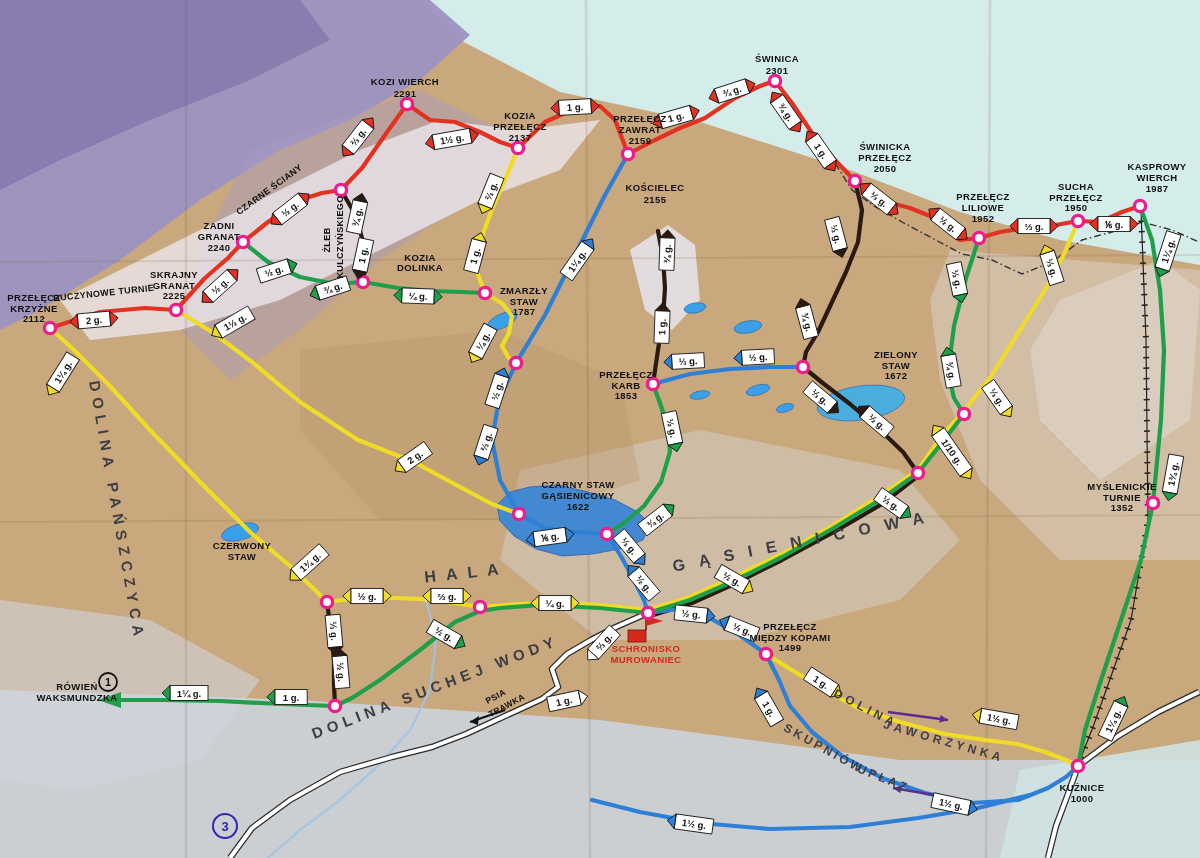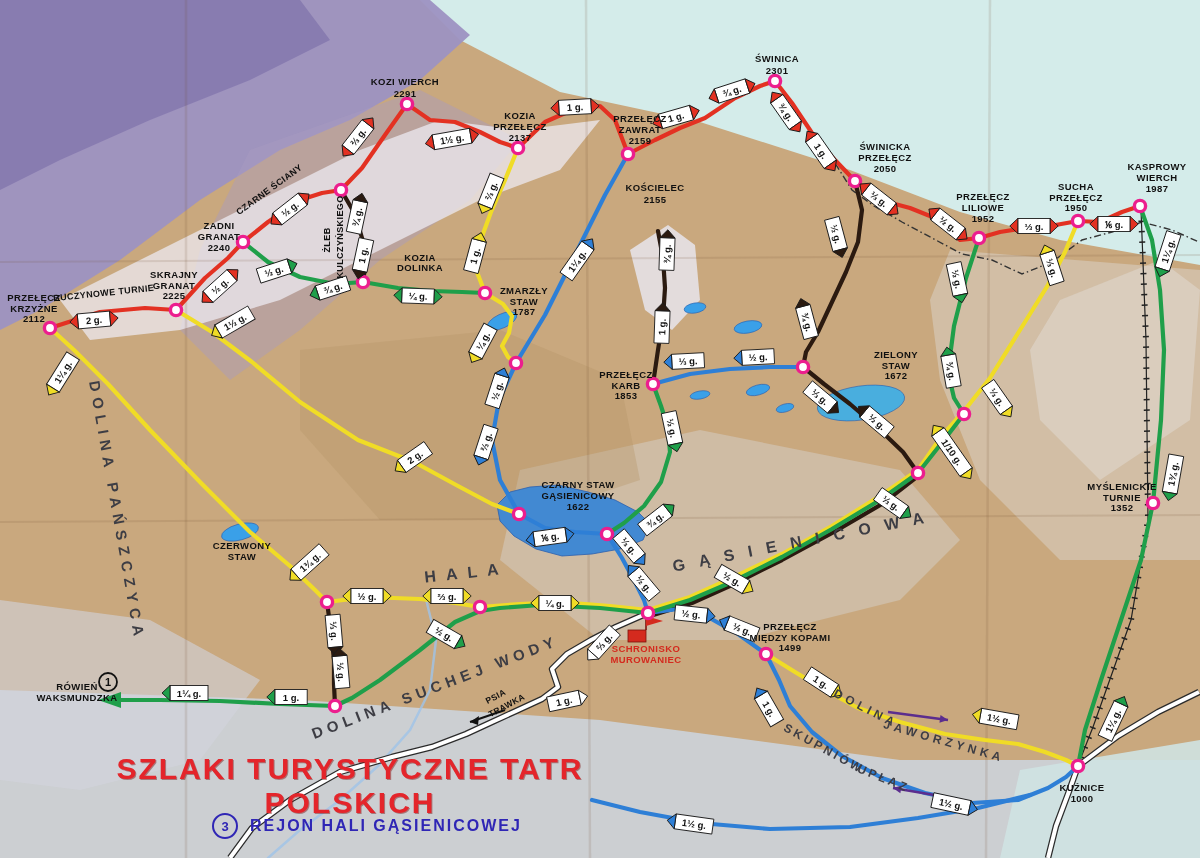"SZLAKI TURYSTYCZNE TATR POLSKICH" div.map-title { html: <div>SZLAKI TURYSTYCZNE TATR POLSKICH</div> -> none }
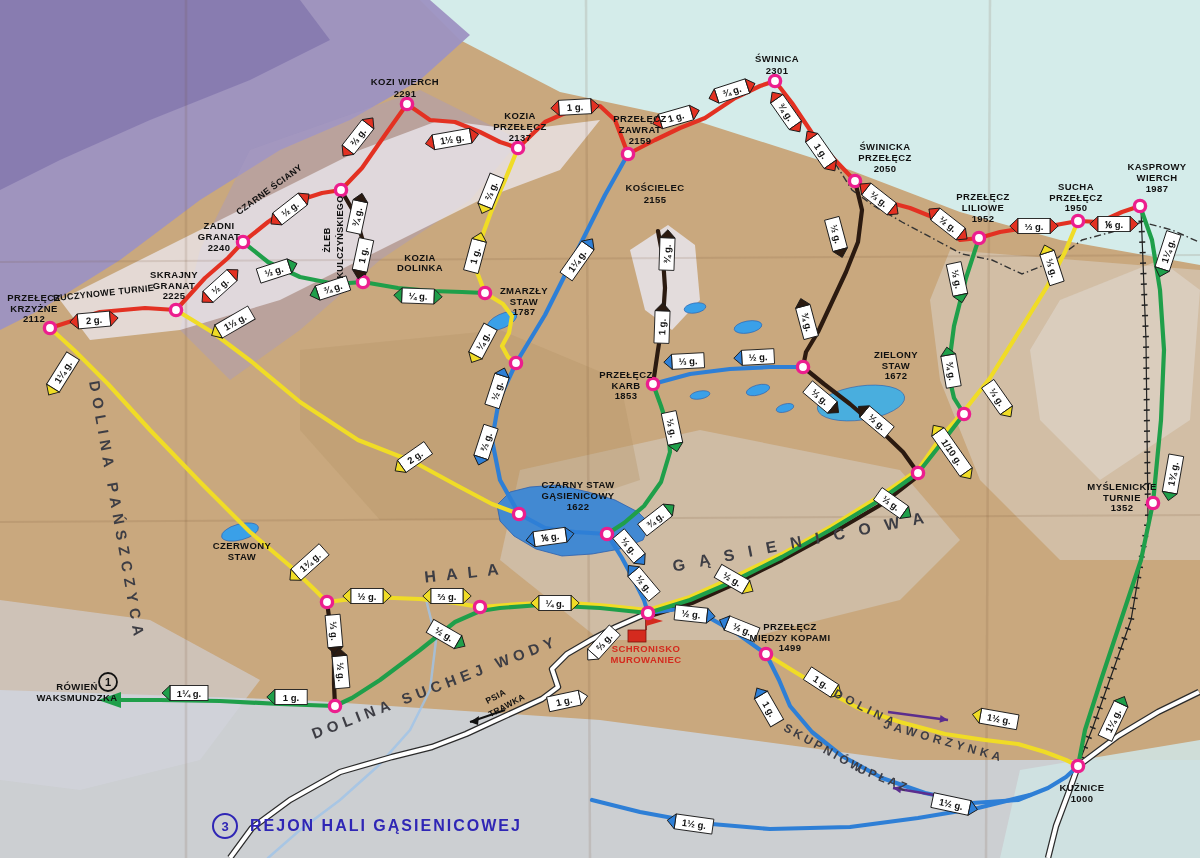"REJON HALI GĄSIENICOWEJ" span { html: <span>REJON HALI GĄSIENICOWEJ</span> -> none }
